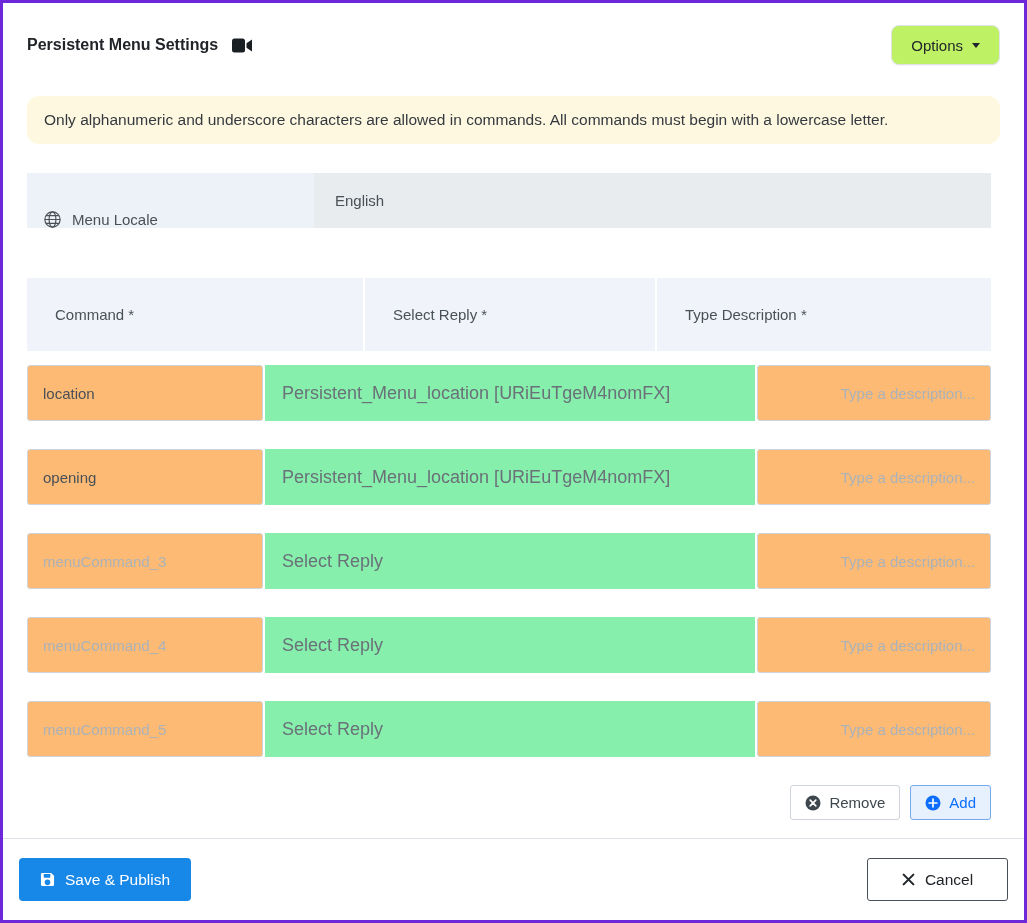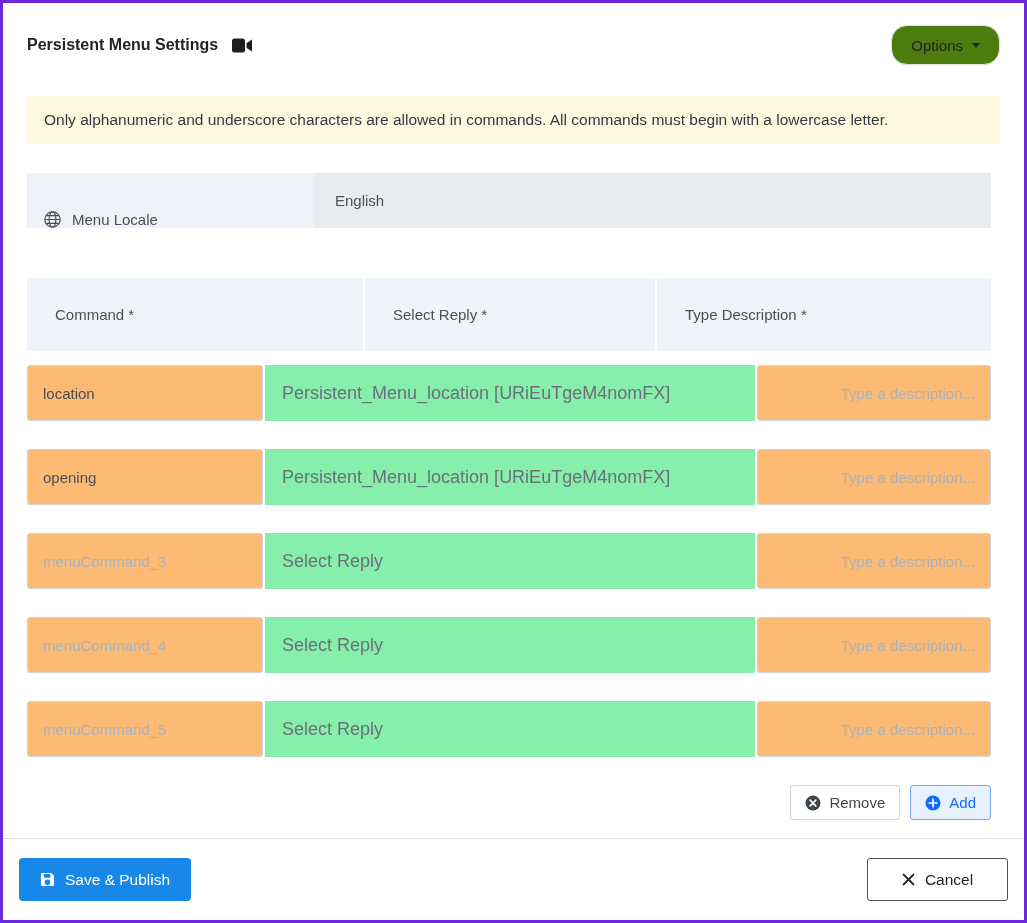"Options" .btn-options { background: #4d7c0f -> #bef264; border-radius: 16px -> 8px }
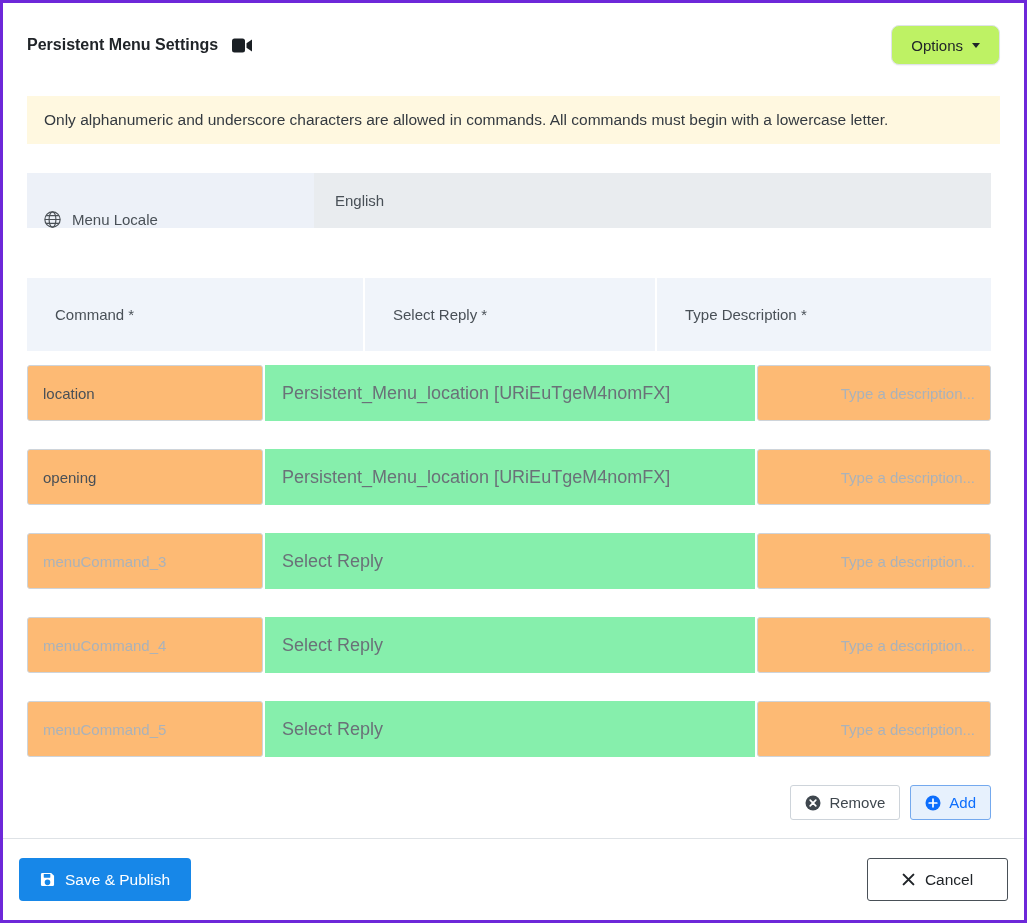"Only alphanumeric and underscore" .alert { border-radius: 0 -> 12px }
